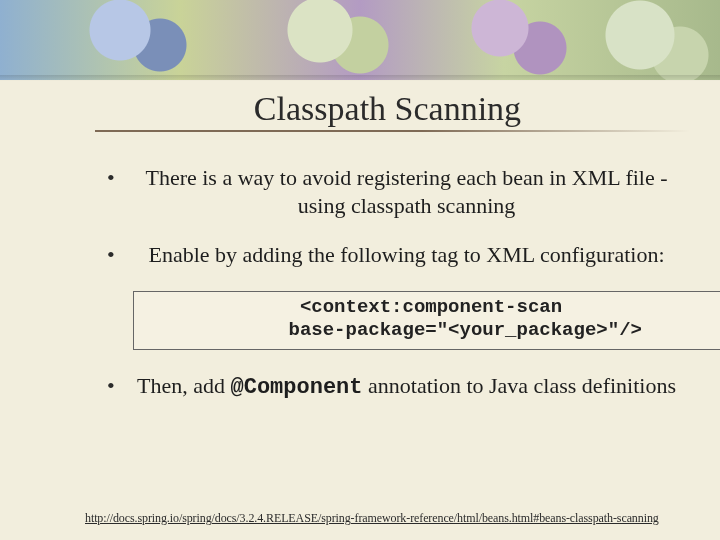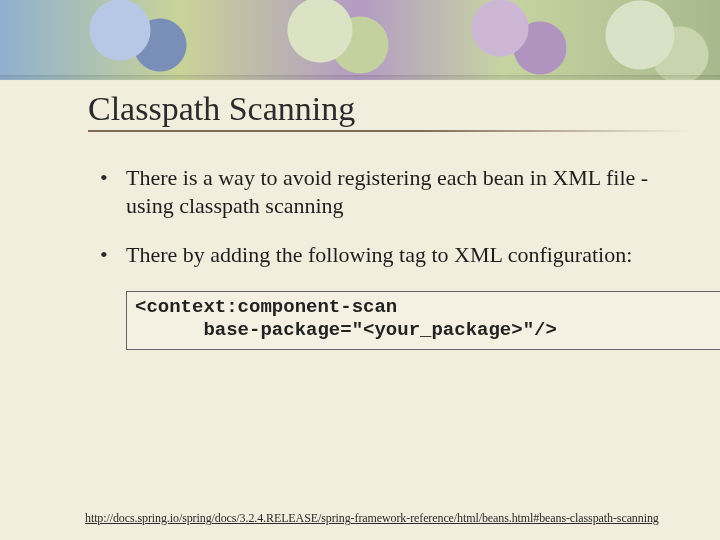"Classpath Scanning" .content { left: 88px -> 95px; text-align: none -> center }
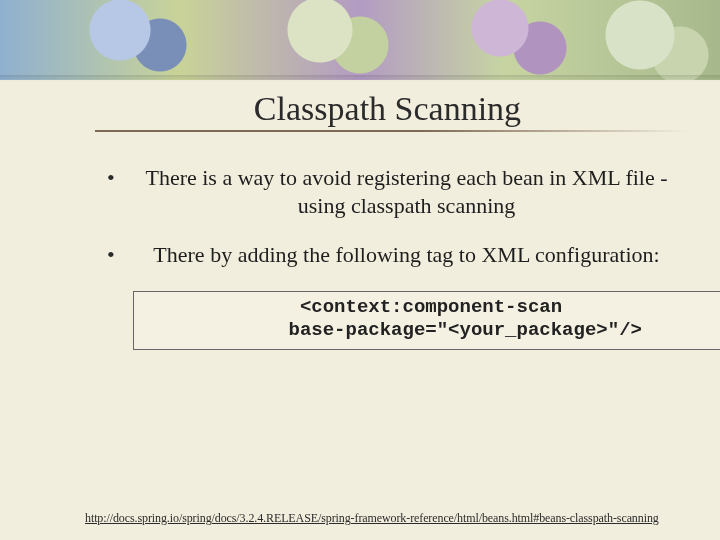"There by adding the following" span { text: There -> Enable }
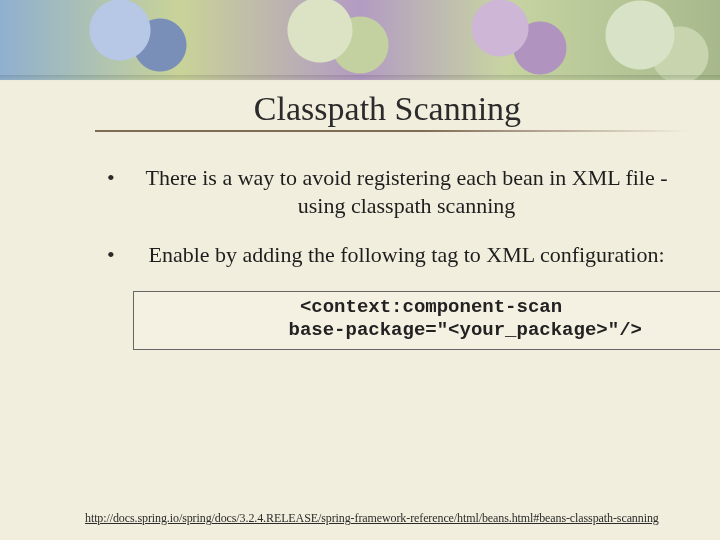"Then, add @Component annotation to" ul.bullets { html: none -> <ul> <li> <span>Then, add </span><span>@Component</span><span> annotation to Java class definitions</span> </li> </ul> }
